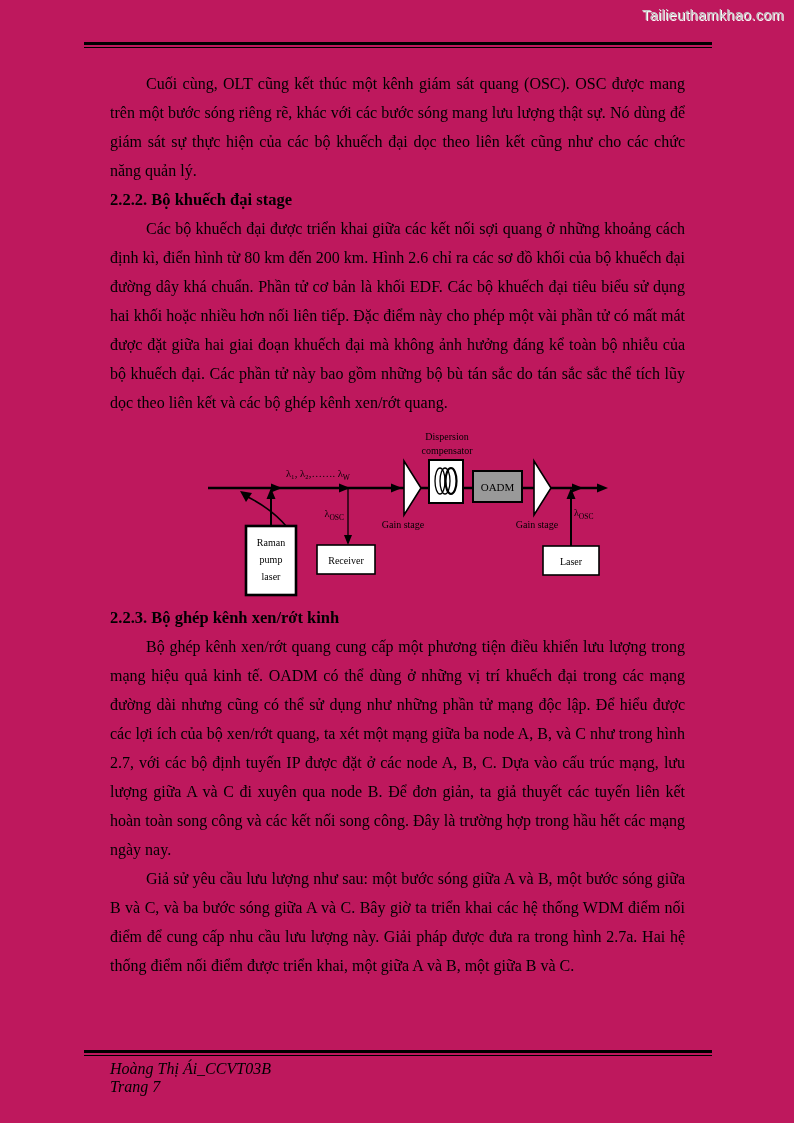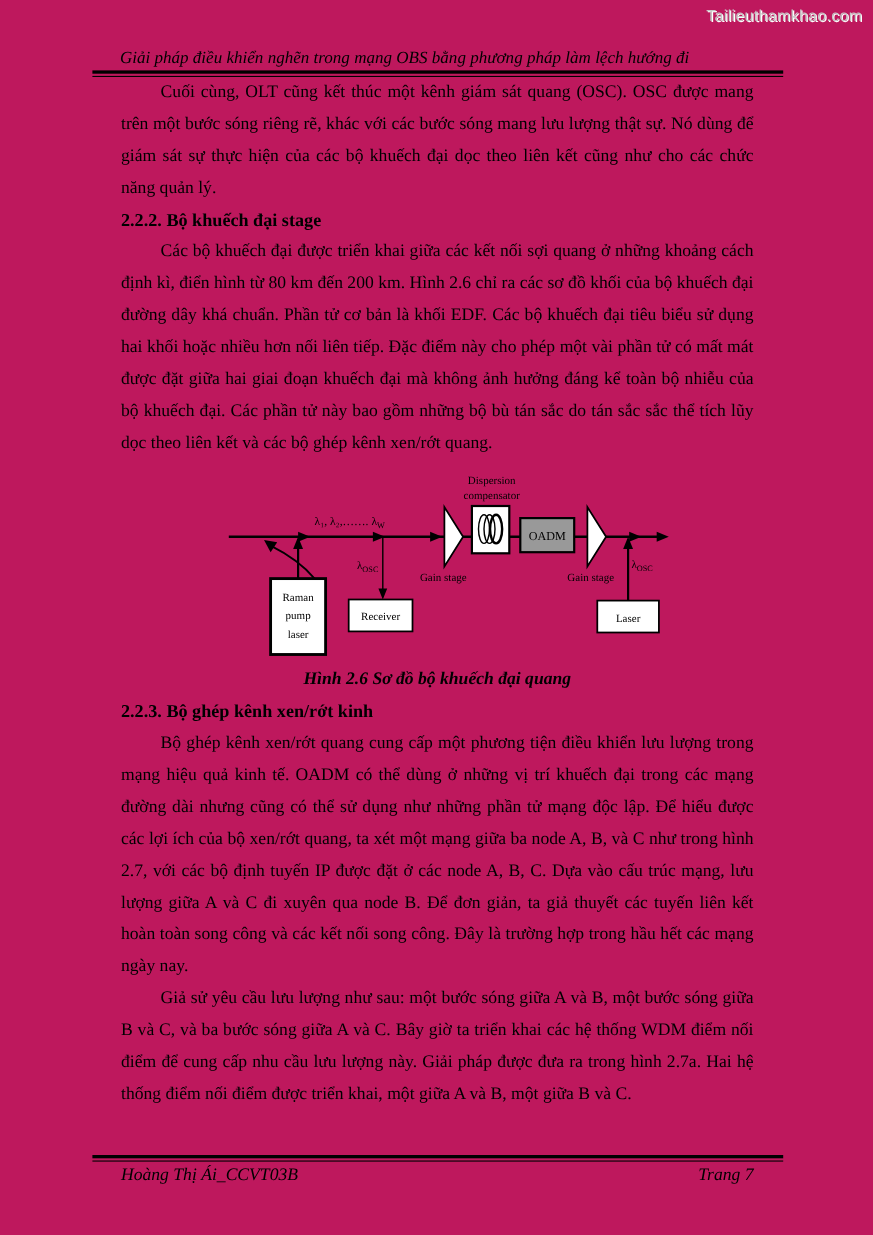"Giải pháp điều khiển nghẽn" div.header-title { html: <div>Giải pháp điều khiển nghẽn trong mạng OBS bằng phương pháp làm lệch hướng đi</div> -> none }
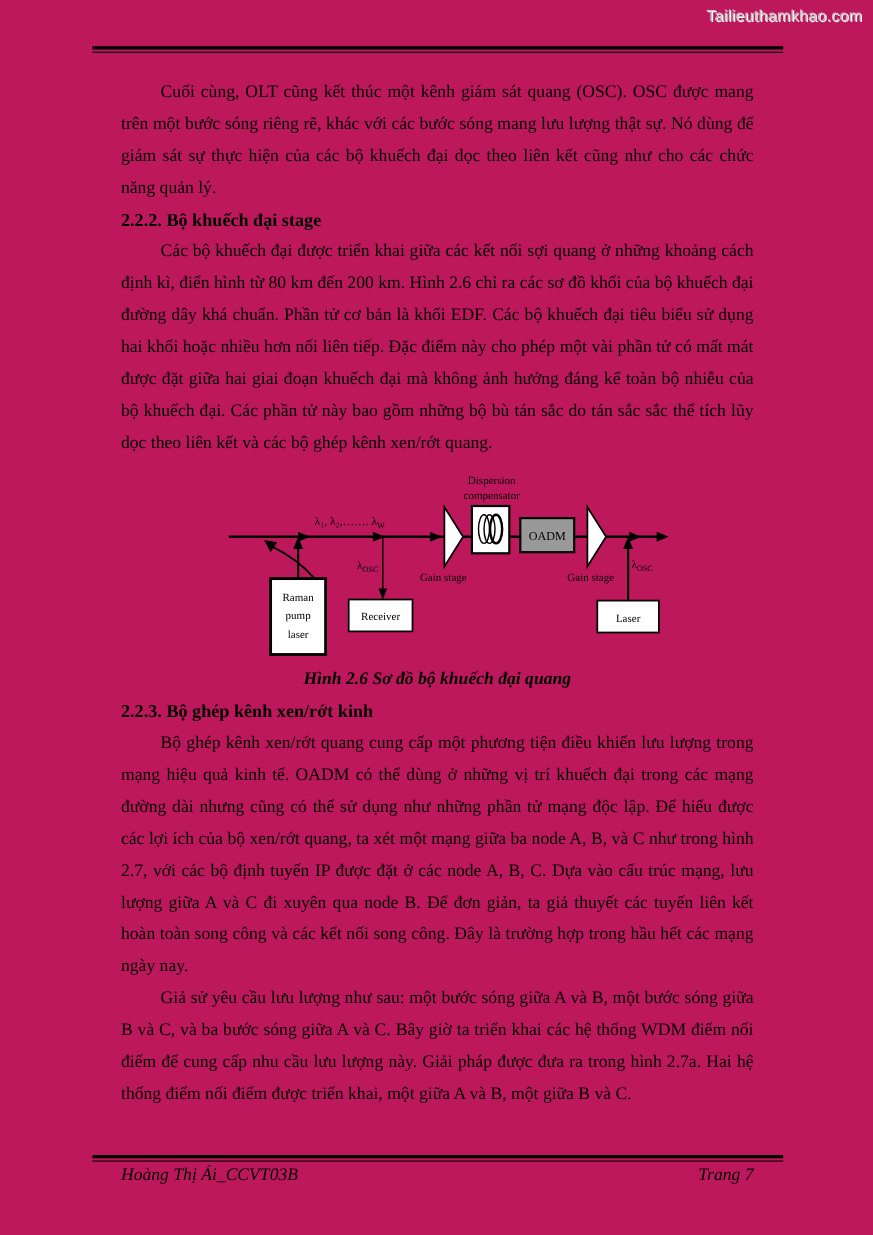"Hình 2.6 Sơ đồ bộ" div.figure-caption { html: <div>Hình 2.6 Sơ đồ bộ khuếch đại quang</div> -> none }
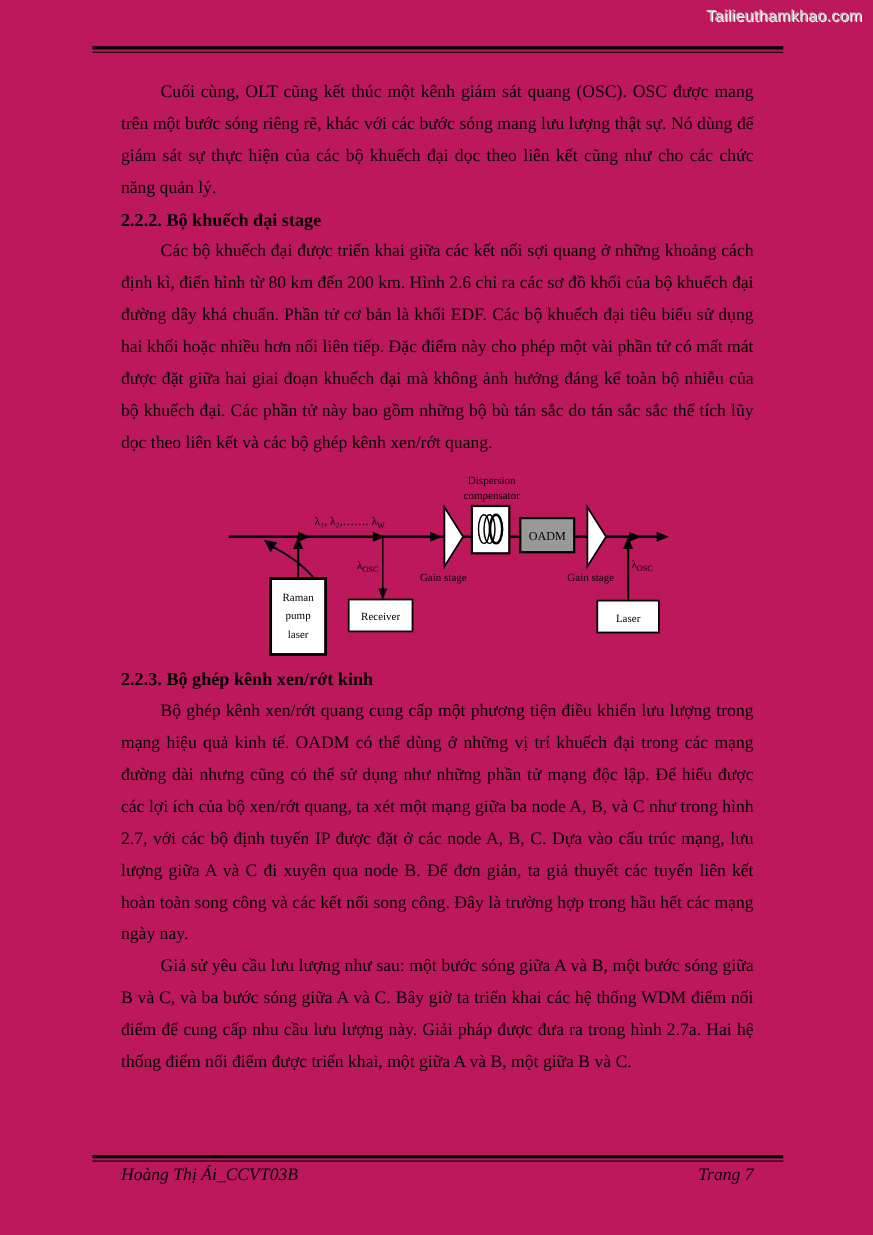"Hoàng Thị Ái_CCVT03B" .footer-row { flex-direction: none -> column }
